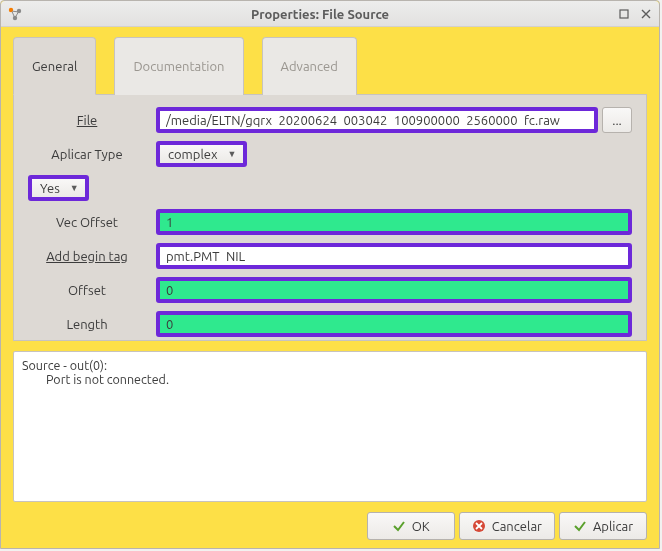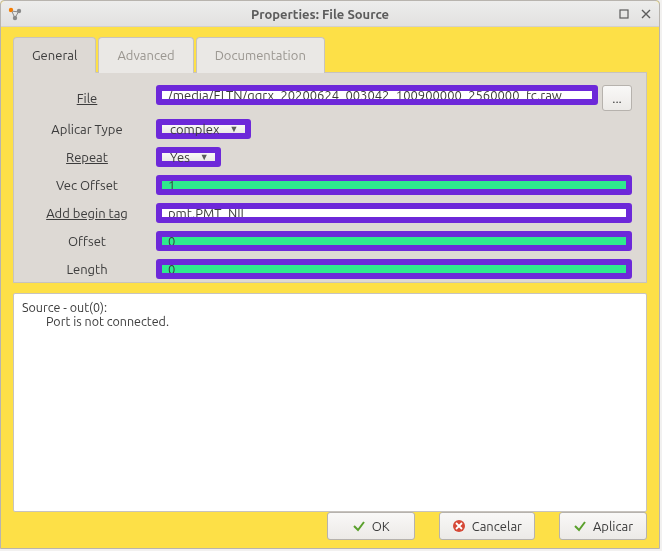"General" .tab { margin-right: 2px -> 18px; padding: 10px 18px -> 21px 18px }
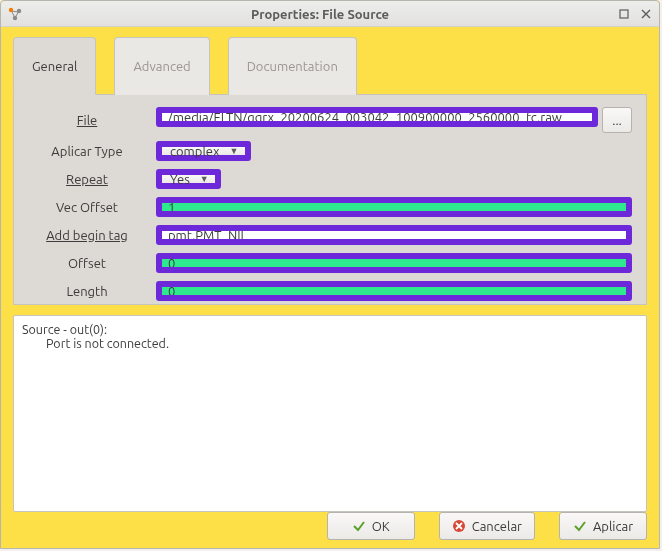"Advanced" div.tab { order: before "Documentation" -> after "Documentation" }
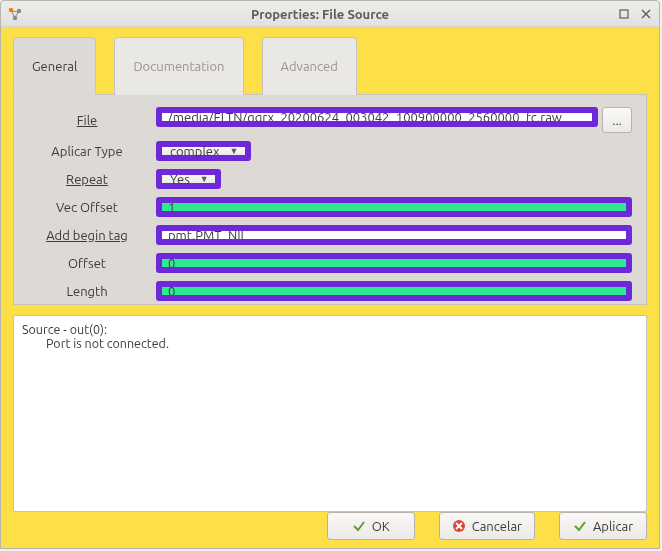"/media/ELTN/gqrx_20200624_003042_1009000" .textinput, .combo { border: 6px solid #6d28d9 -> 4px solid #6d28d9; height: 20px -> 26px }
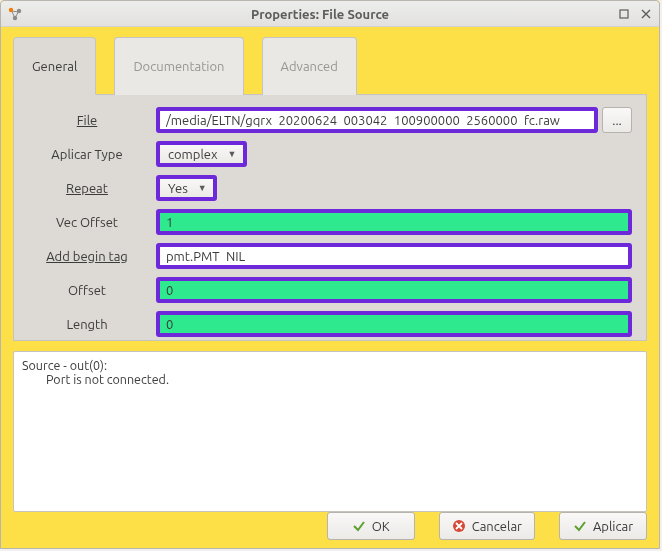"Repeat" span.lbl { html: <span>Repeat</span> -> none }
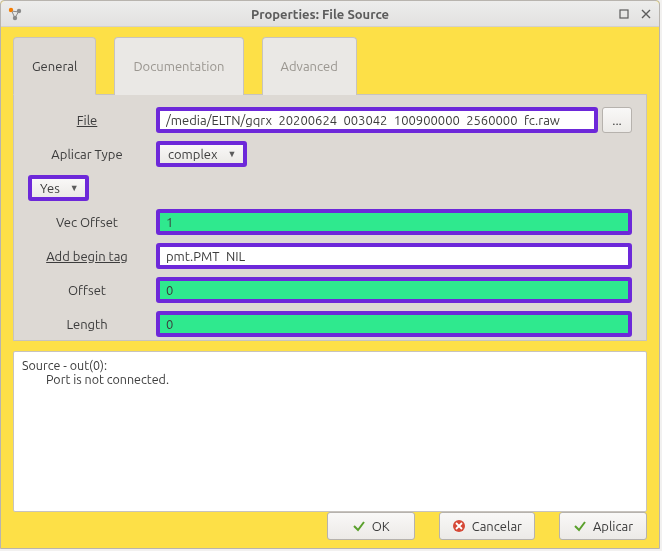"OK" .btnbar { gap: 24px -> 4px; padding-top: none -> 10px }
